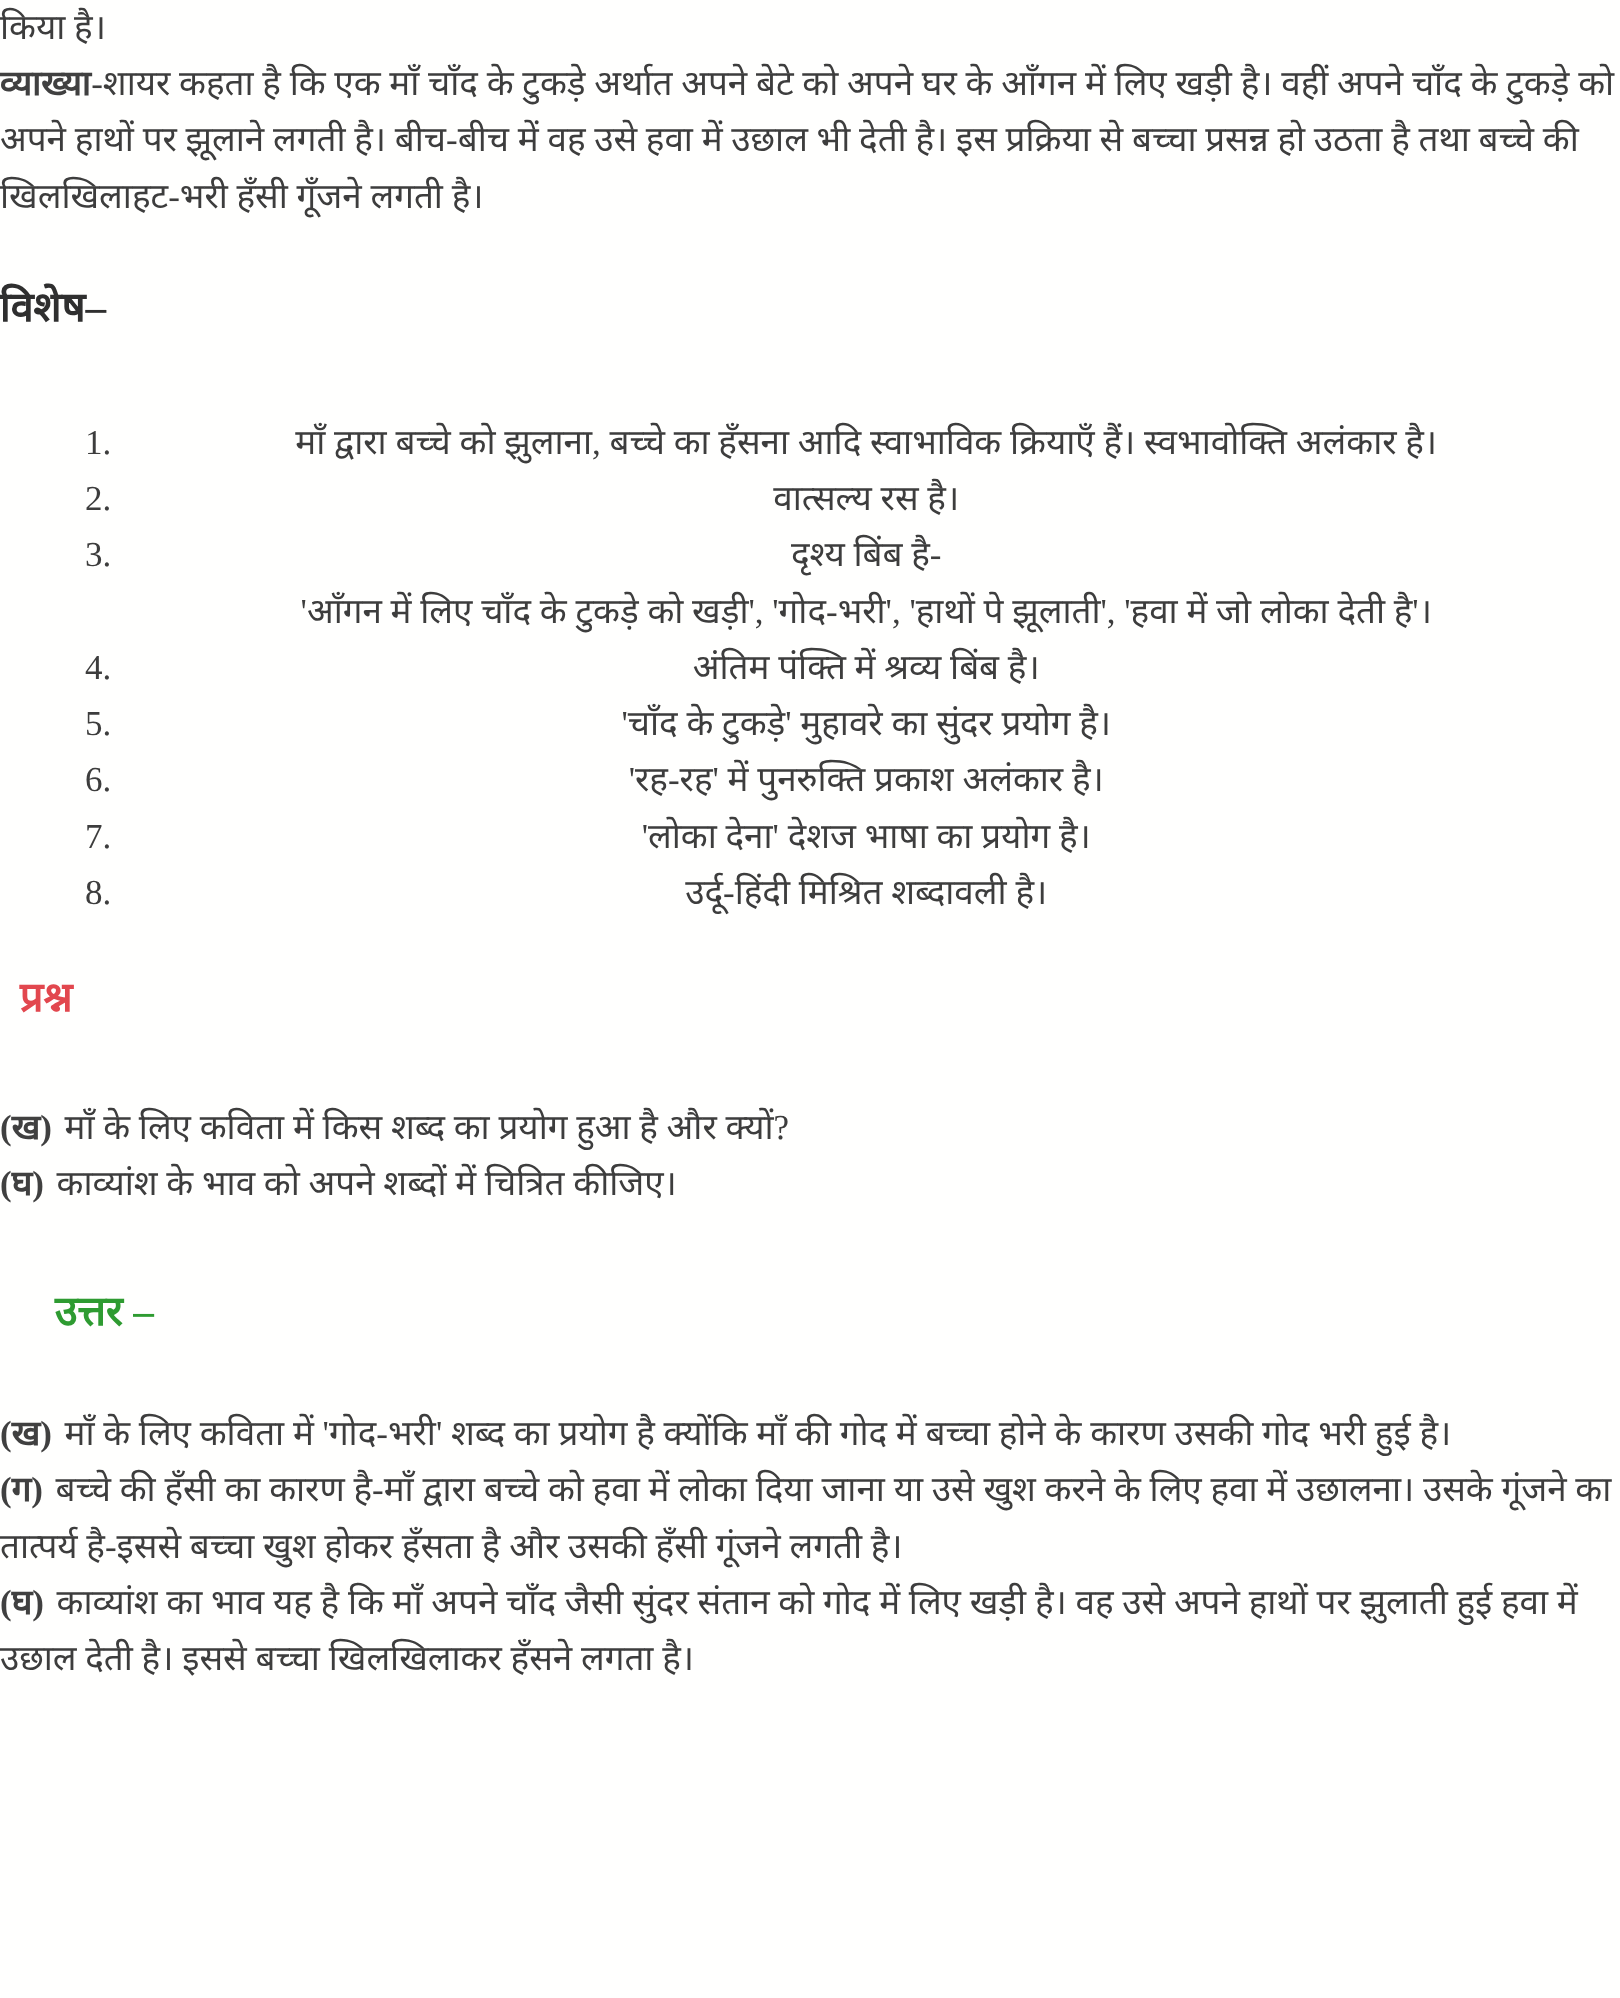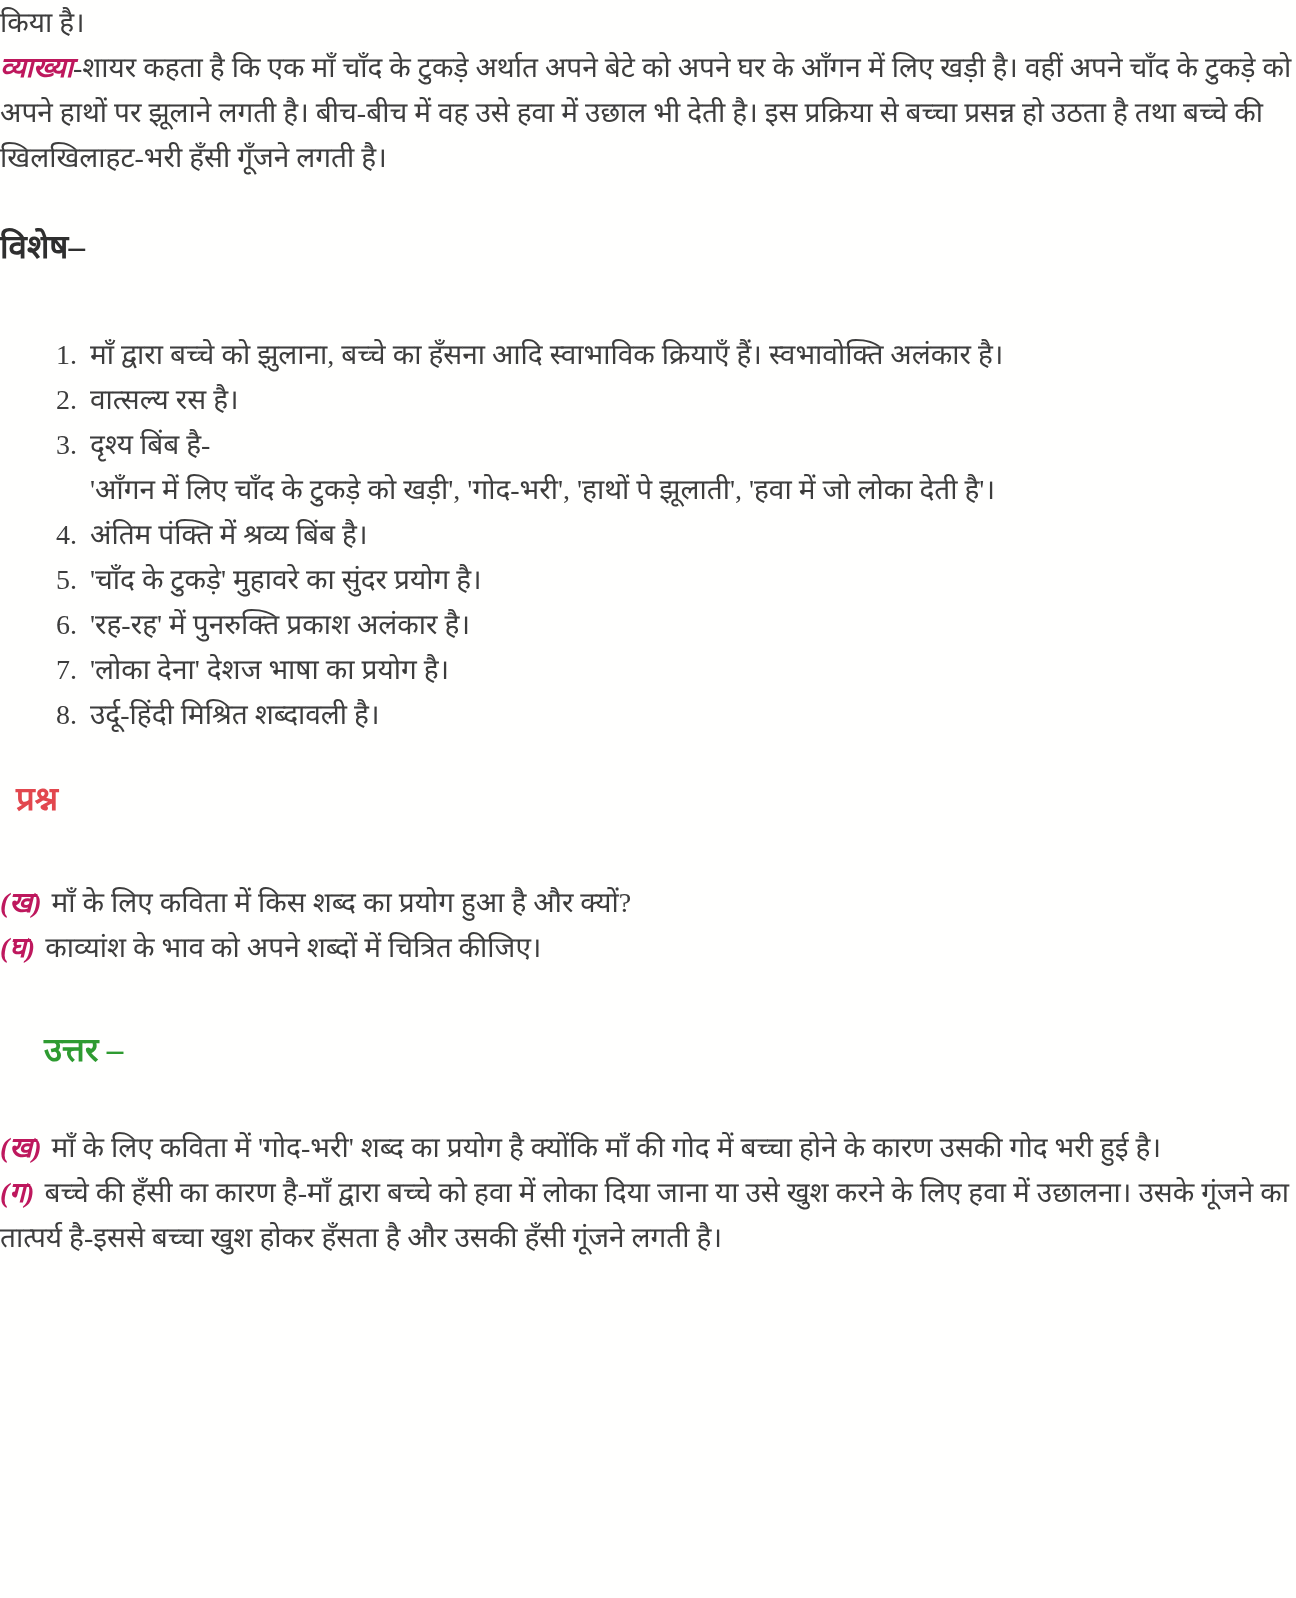"व्याख्या" strong.inline-label, strong.marker { color: #be185d -> #404040; font-style: italic -> none }
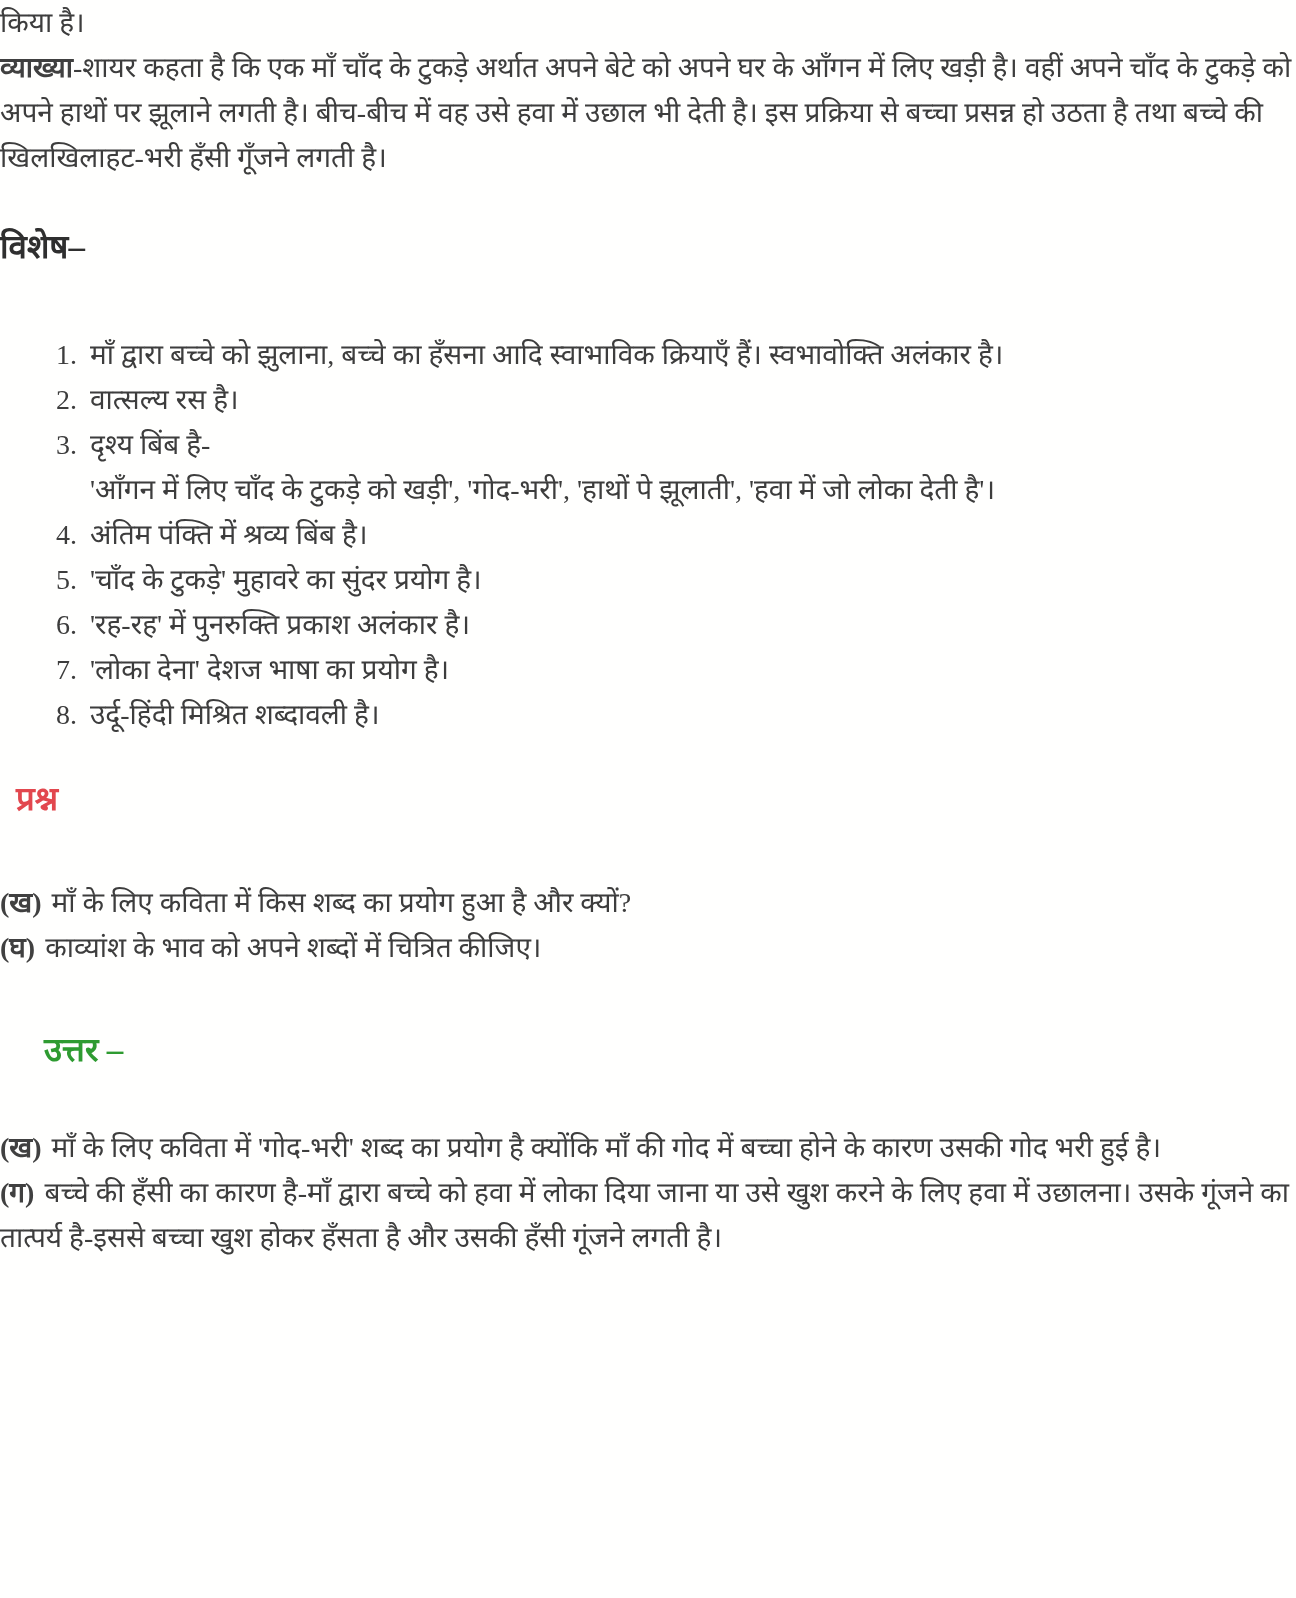"माँ द्वारा बच्चे को झुलाना," ol.vishesh-list { margin: 0 -> 12px; text-align: none -> center }
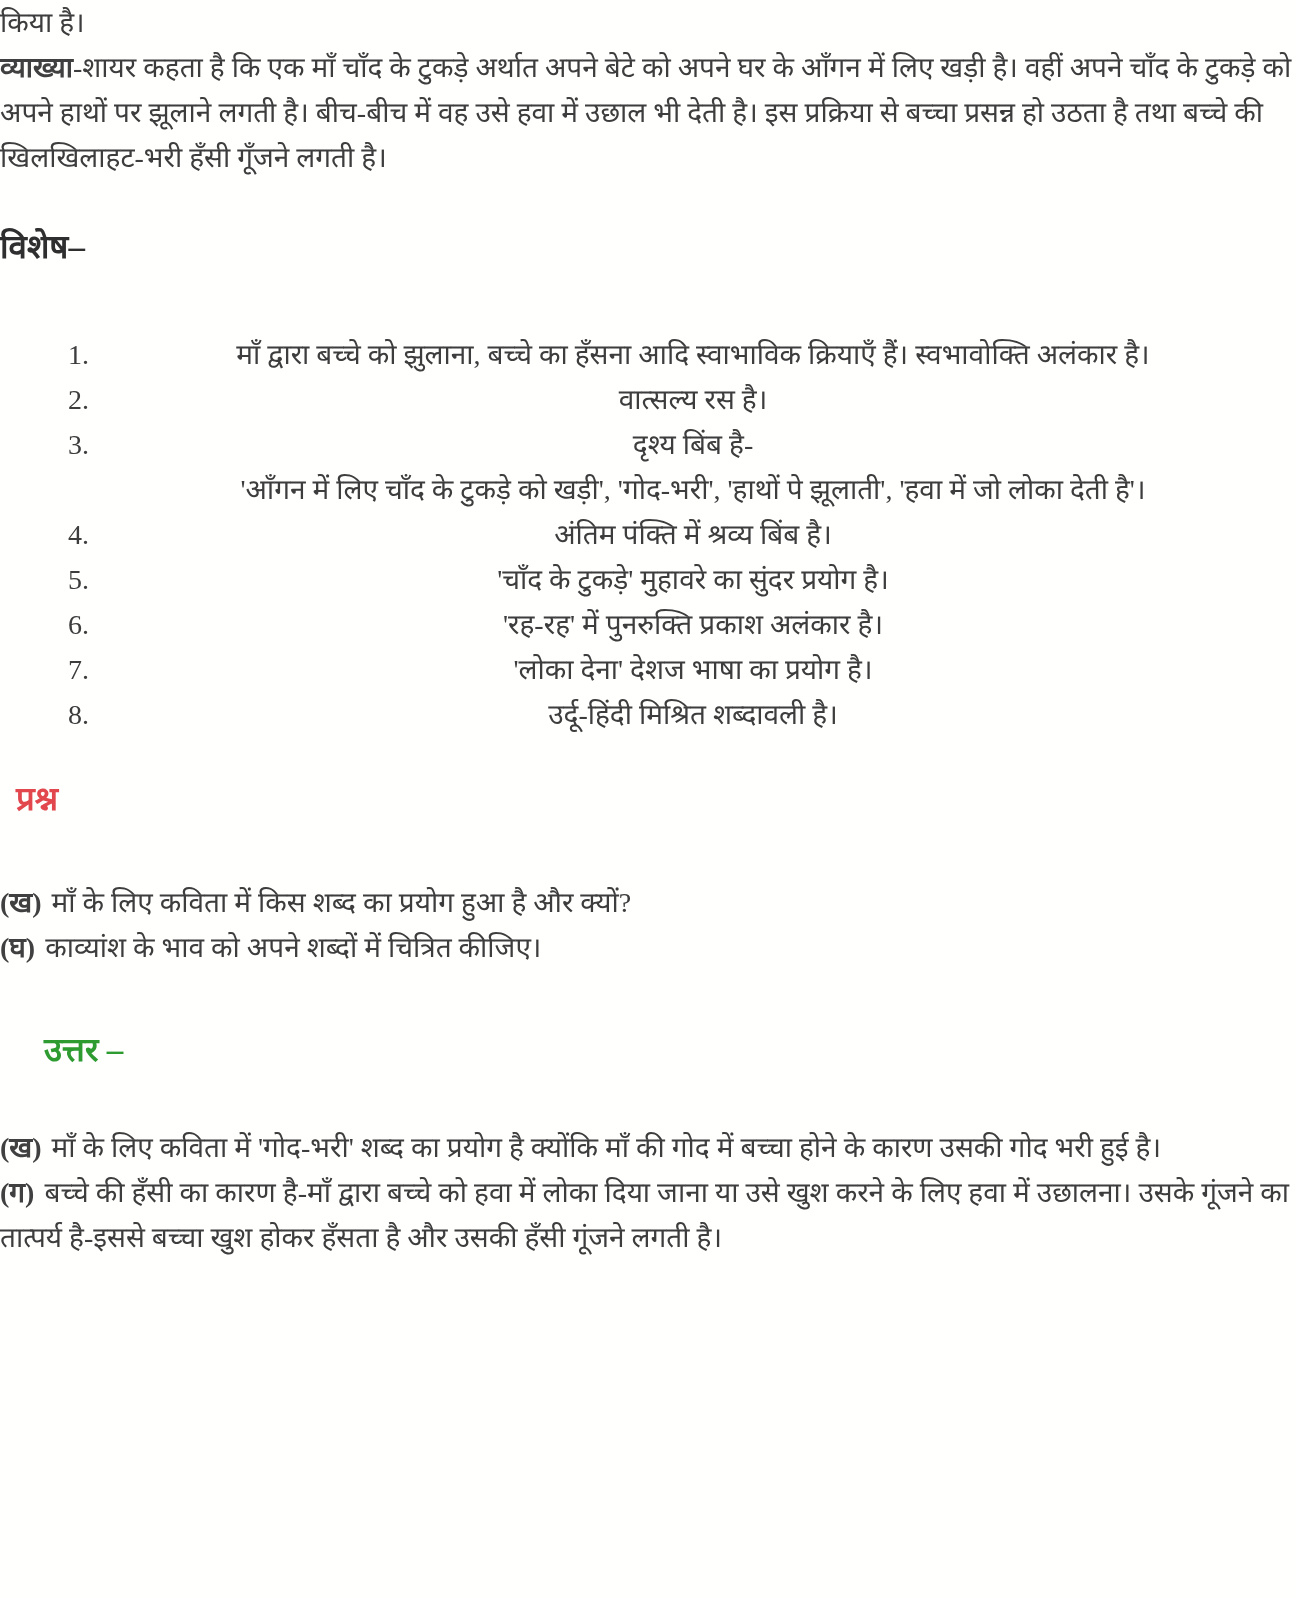"(घ) काव्यांश का भाव यह" p { html: none -> <p><strong>(घ)</strong><span>काव्यांश का भाव यह है कि माँ अपने चाँद जैसी सुंदर संतान को गोद में लिए खड़ी है। वह उसे अपने हाथों पर झुलाती हुई हवा में उछाल देती है। इससे बच्चा खिलखिलाकर हँसने लगता है।</span></p> }
